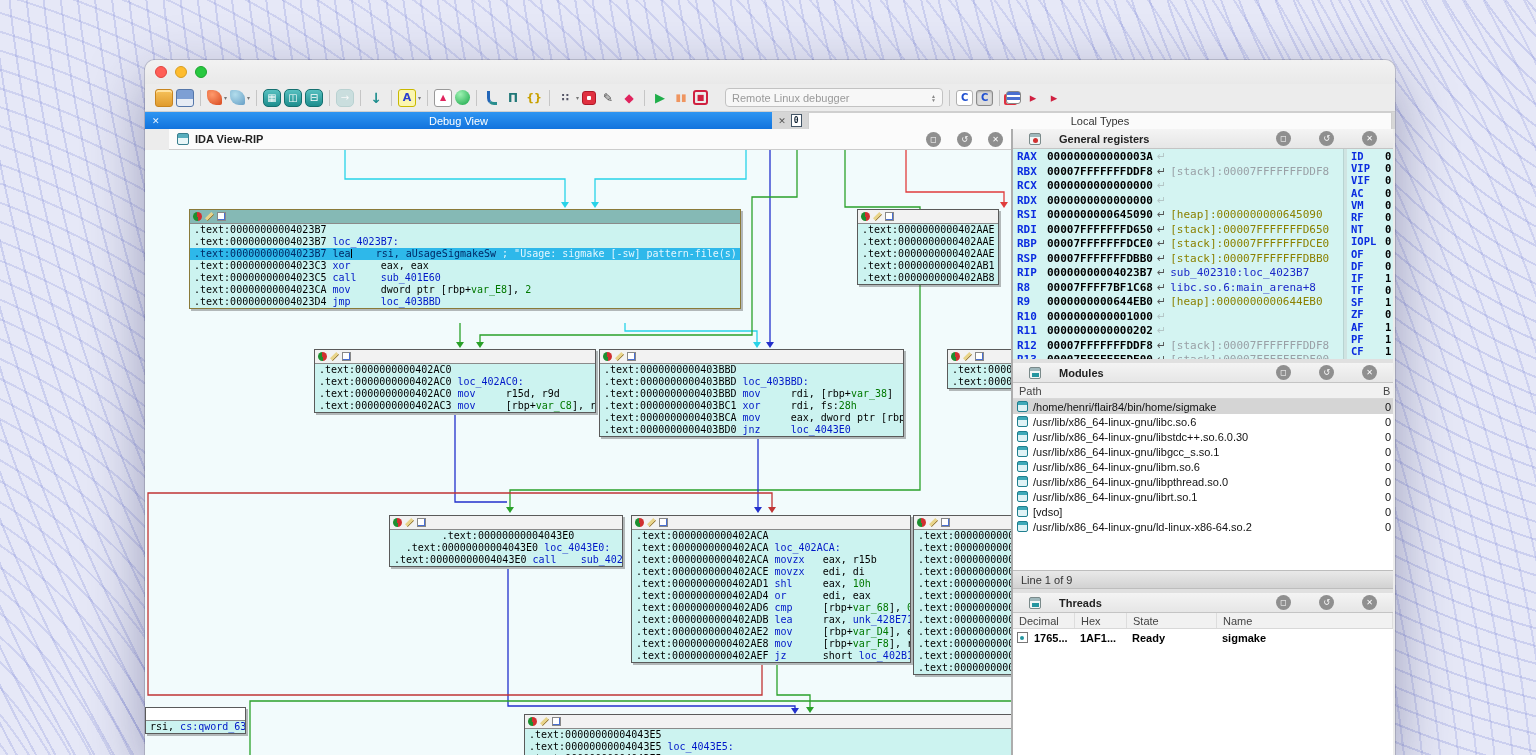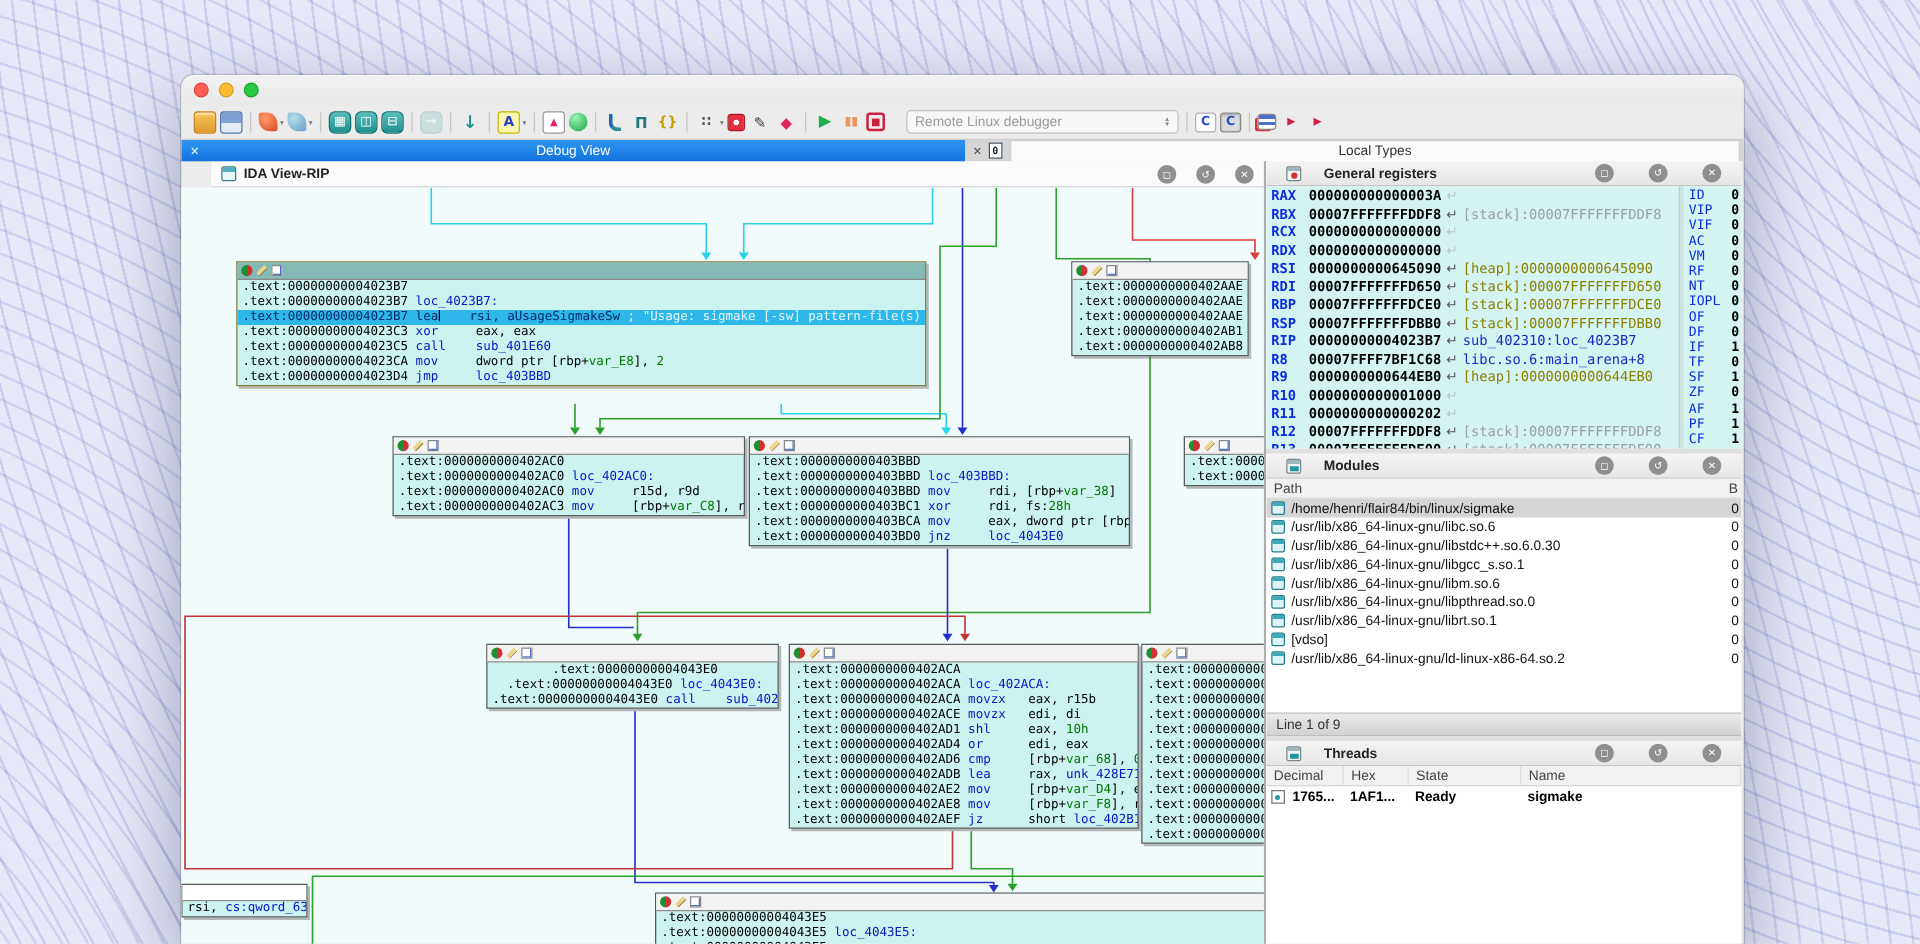"ID" .fname { font-weight: normal -> bold }
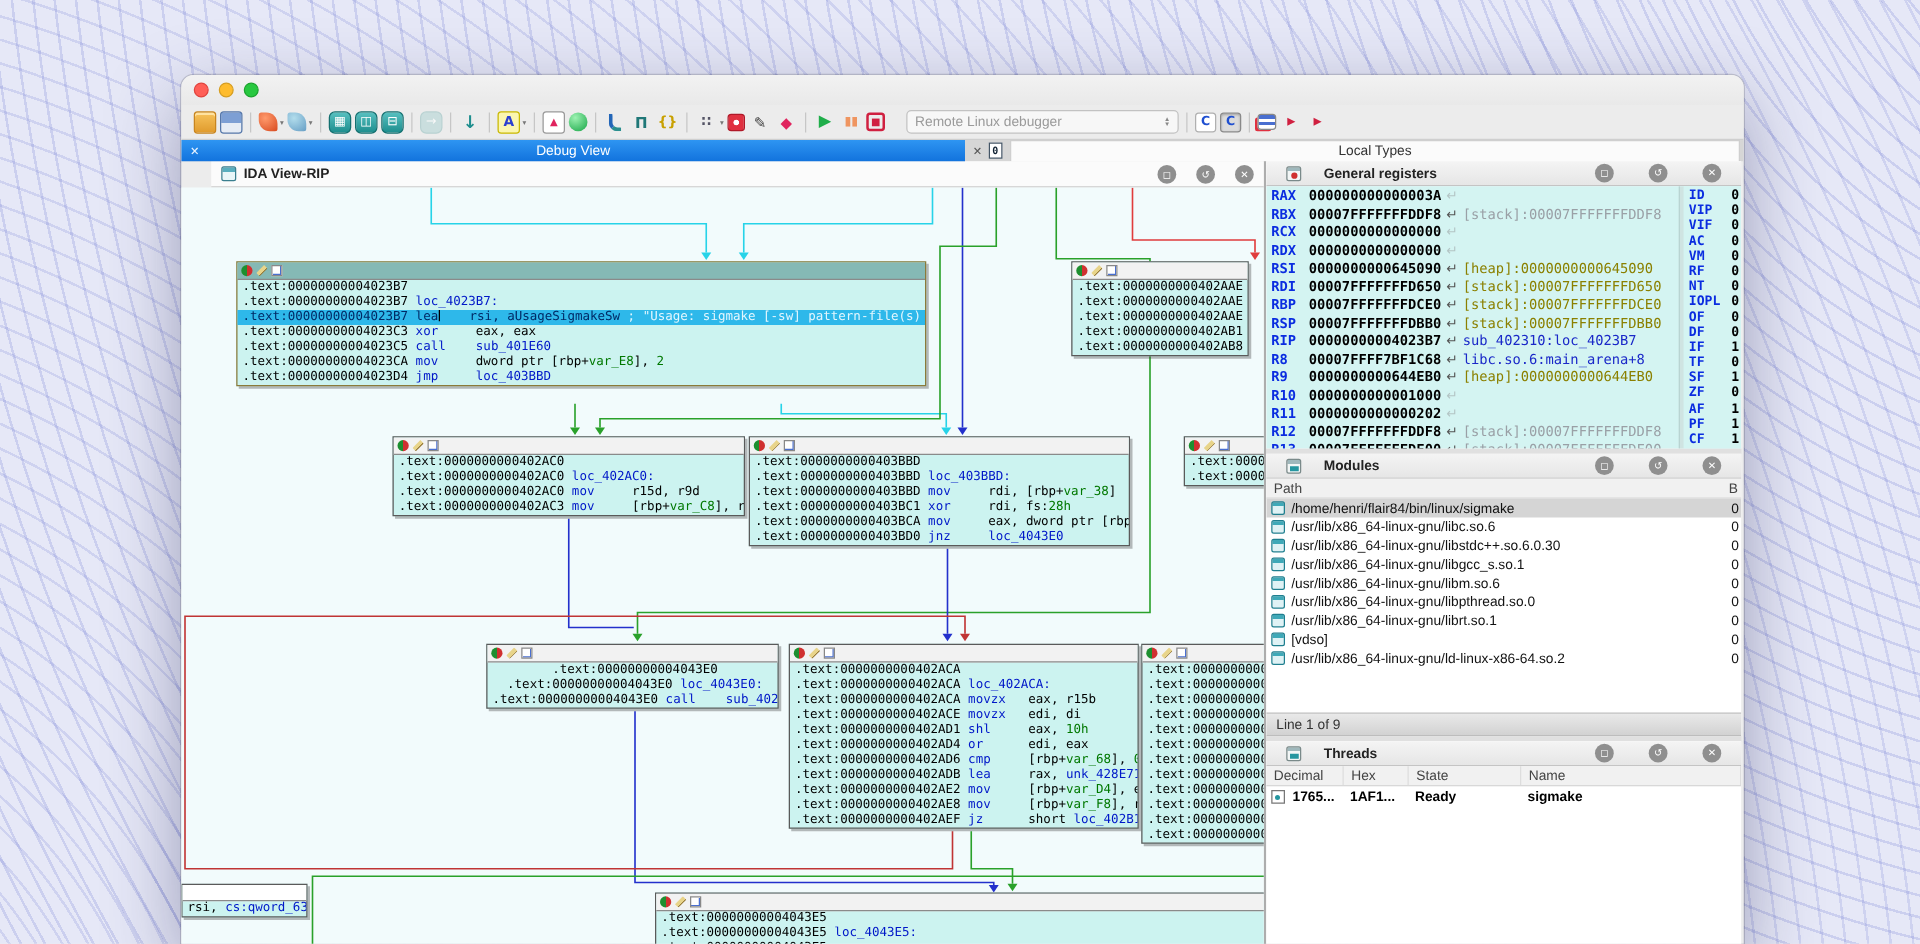"/home/henri/flair84/bin/linux/sigmake" span.mpath { text: /home/henri/flair84/bin/linux/sigmake -> /home/henri/flair84/bin/home/sigmake }
